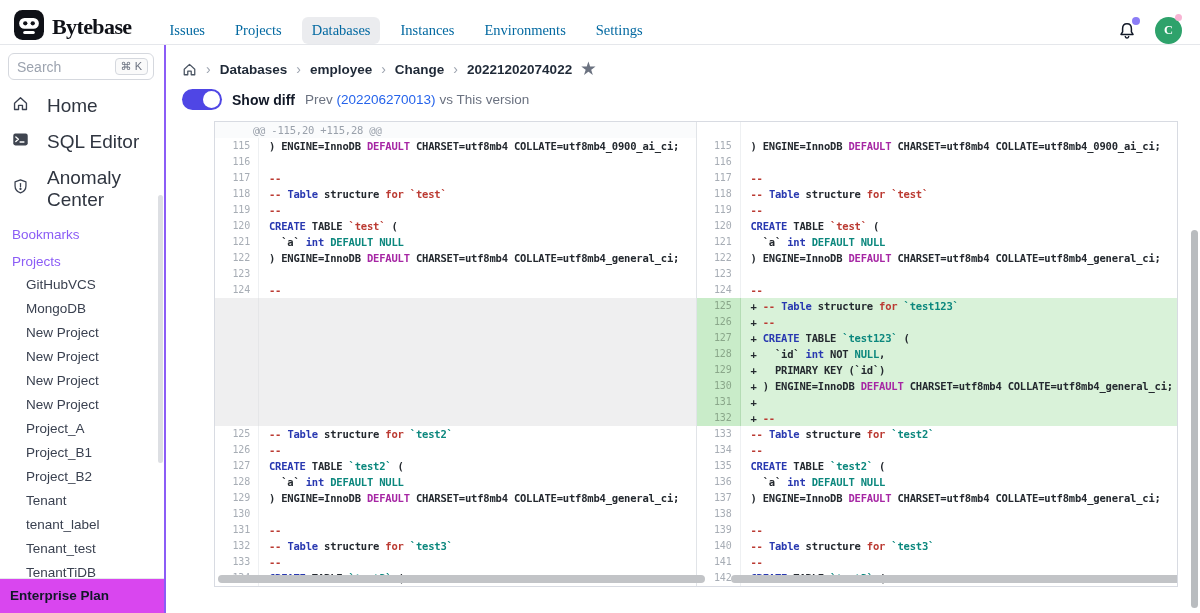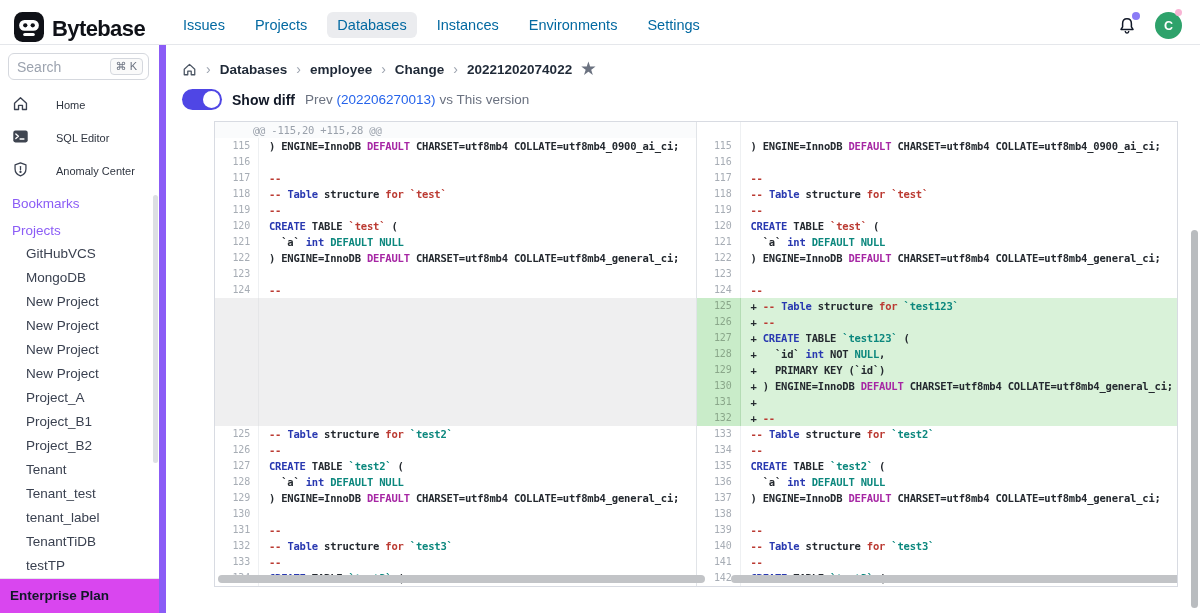"Bytebase" .topbar { align-items: flex-start -> flex-end; font-family: none -> Liberation Serif, serif }
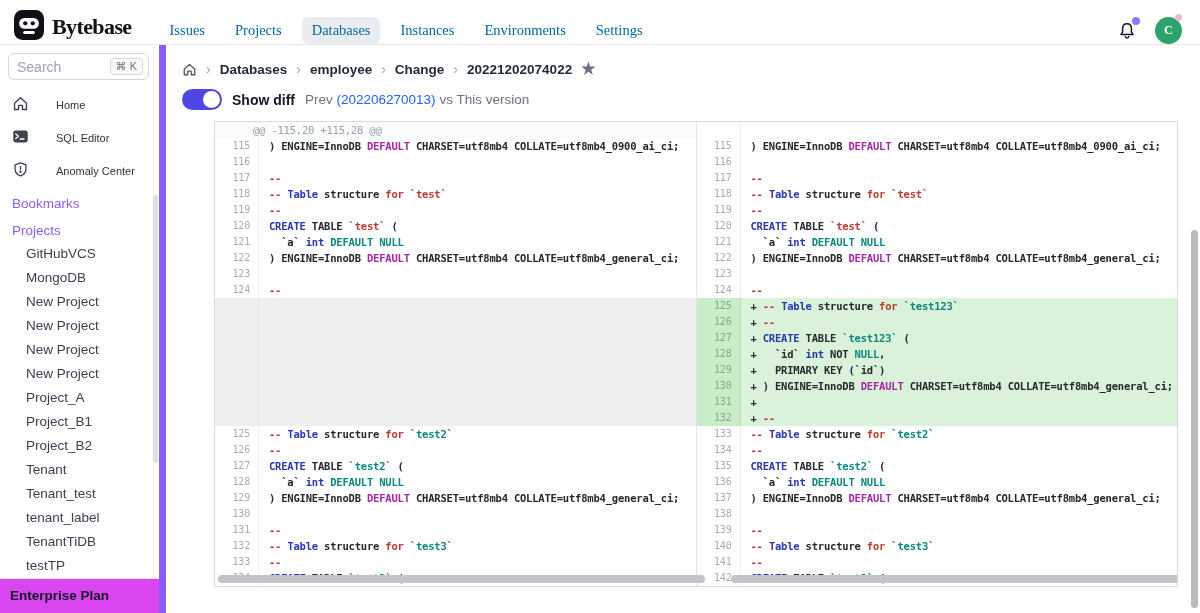"Search" .sidebar { border-right: 7px solid #8b5cf6 -> 2px solid #8b5cf6 }
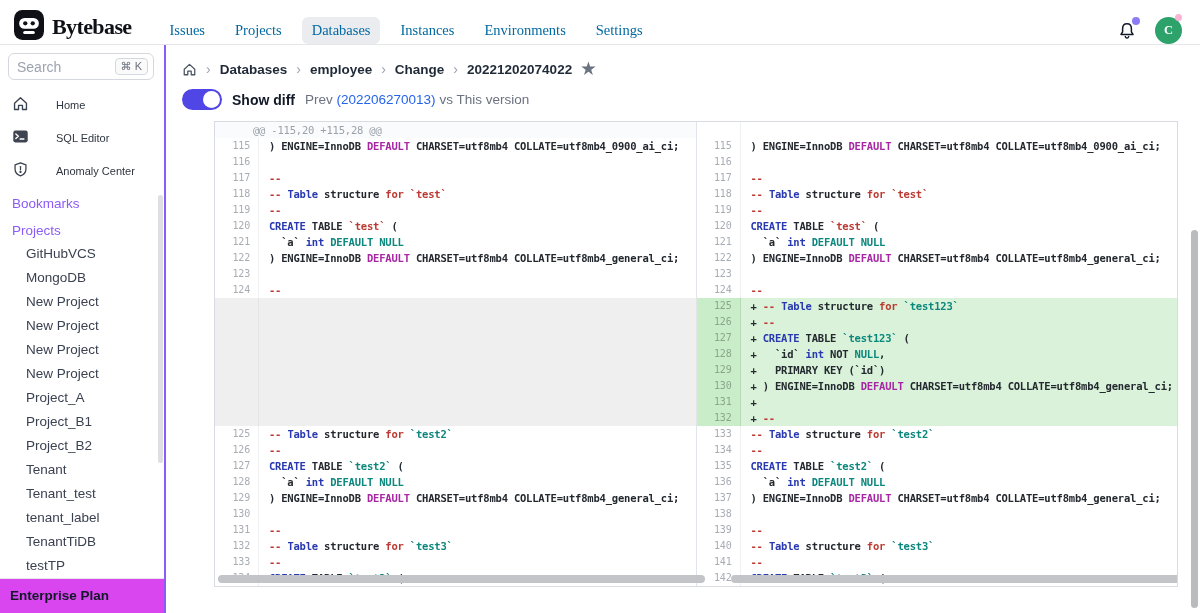"Home" .snav { font-size: 11px -> 19px; gap: 27px -> 18px }
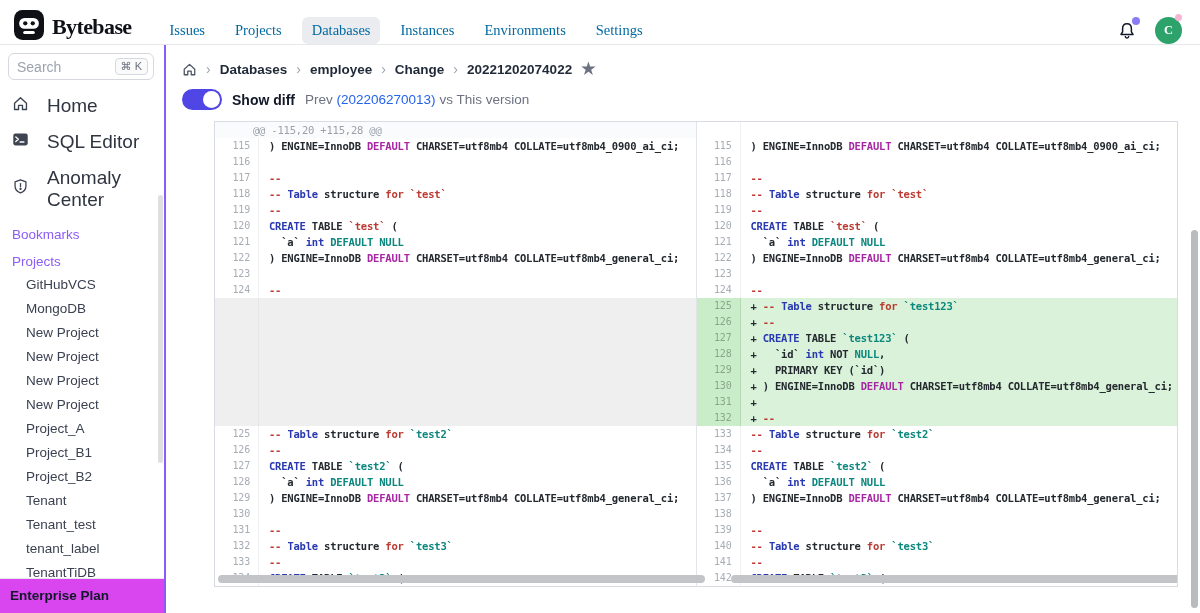"Tenant_test" li { order: before "tenant_label" -> after "tenant_label" }
